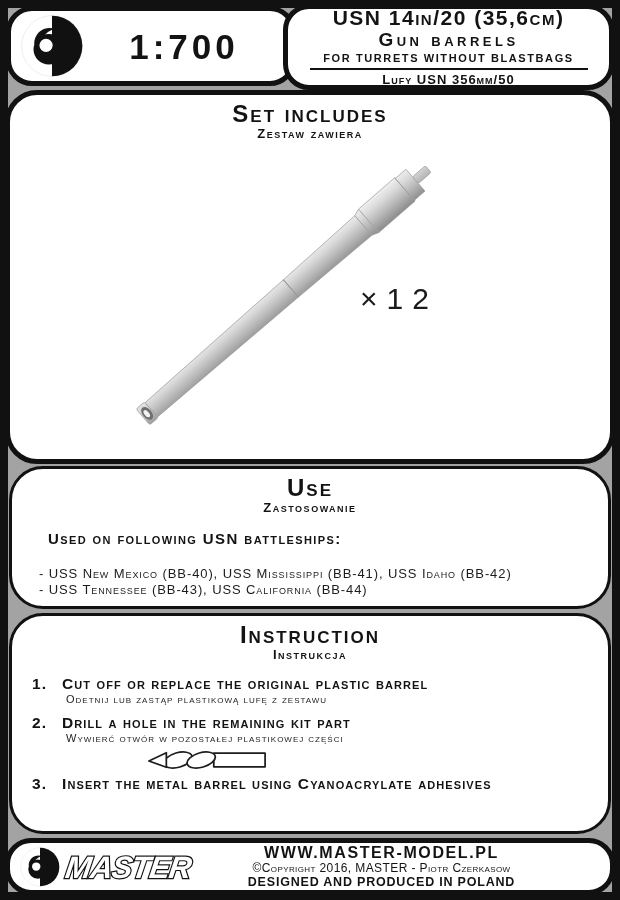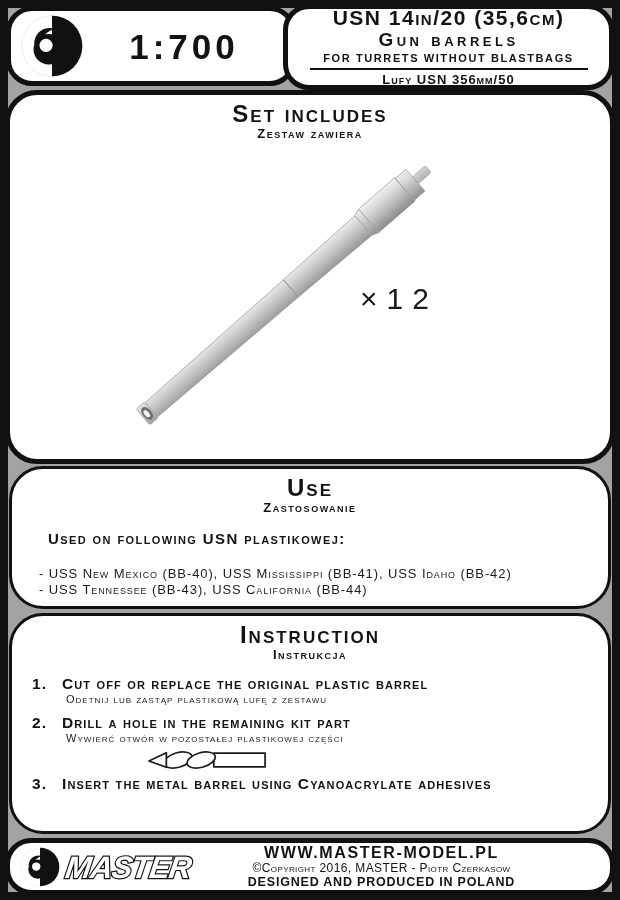"Used on following USN plastikowej:" div.use-lead { text: plastikowej -> battleships }
